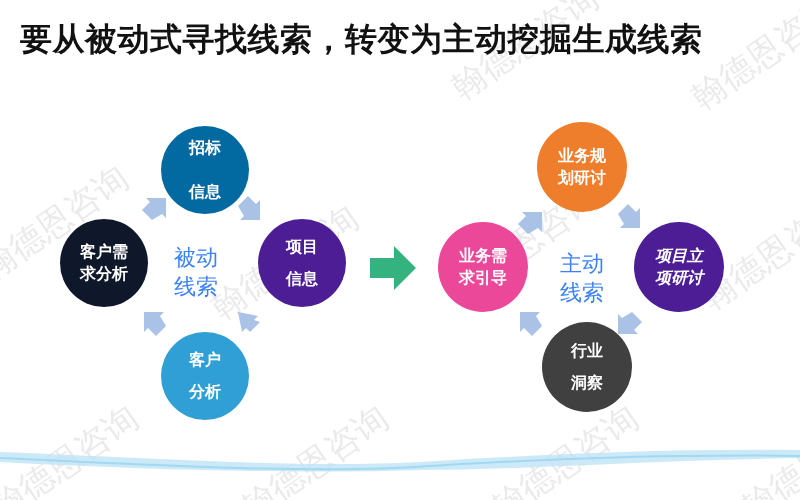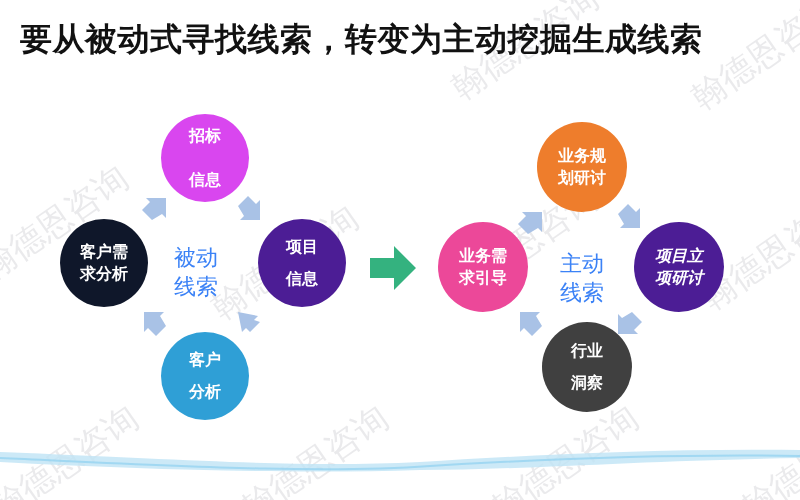"招标" div.circle { background: #d946ef -> #0369a1; top: 114px -> 126px }
